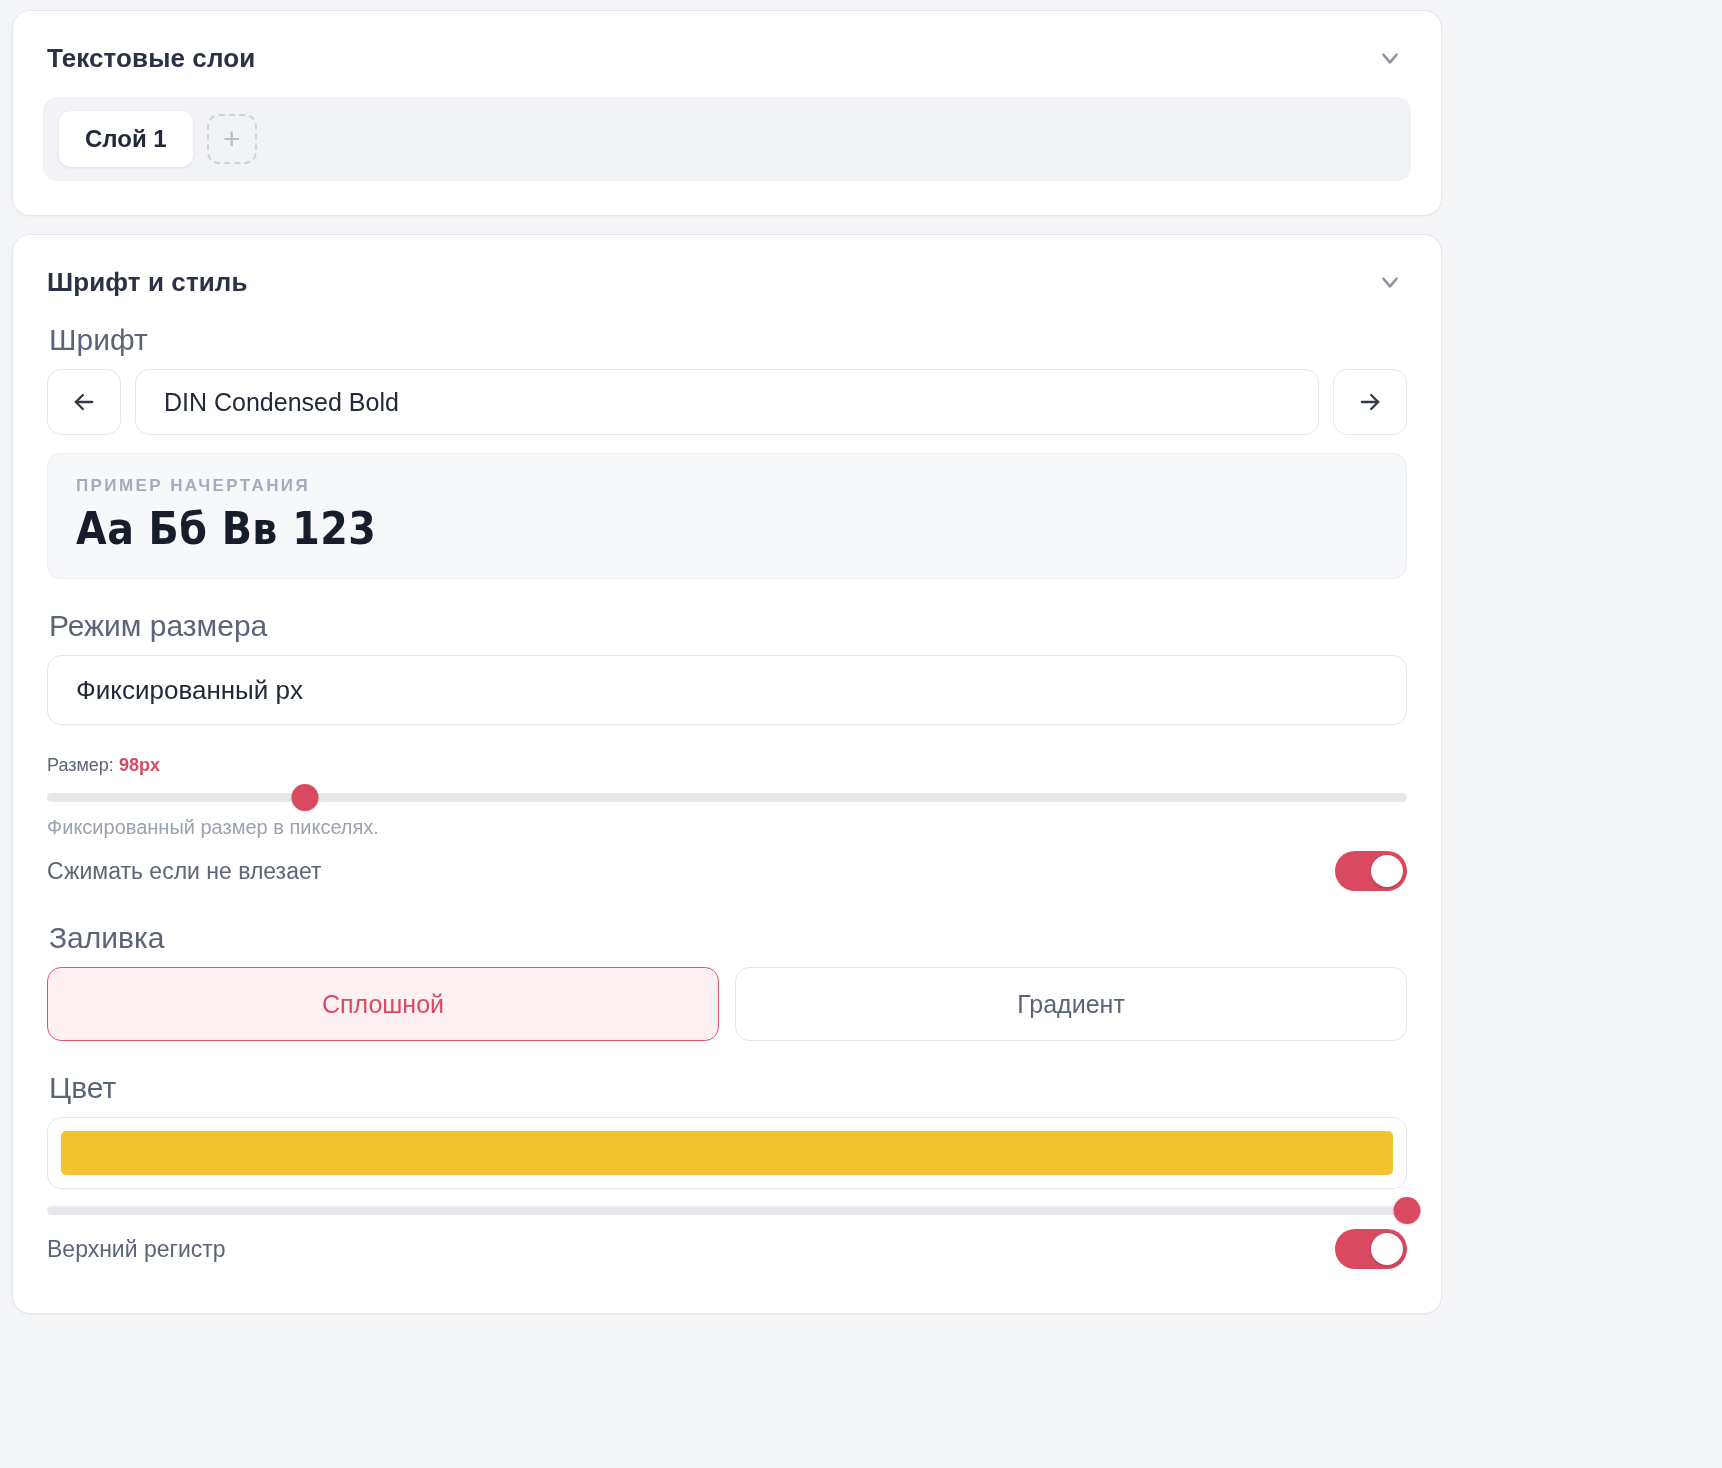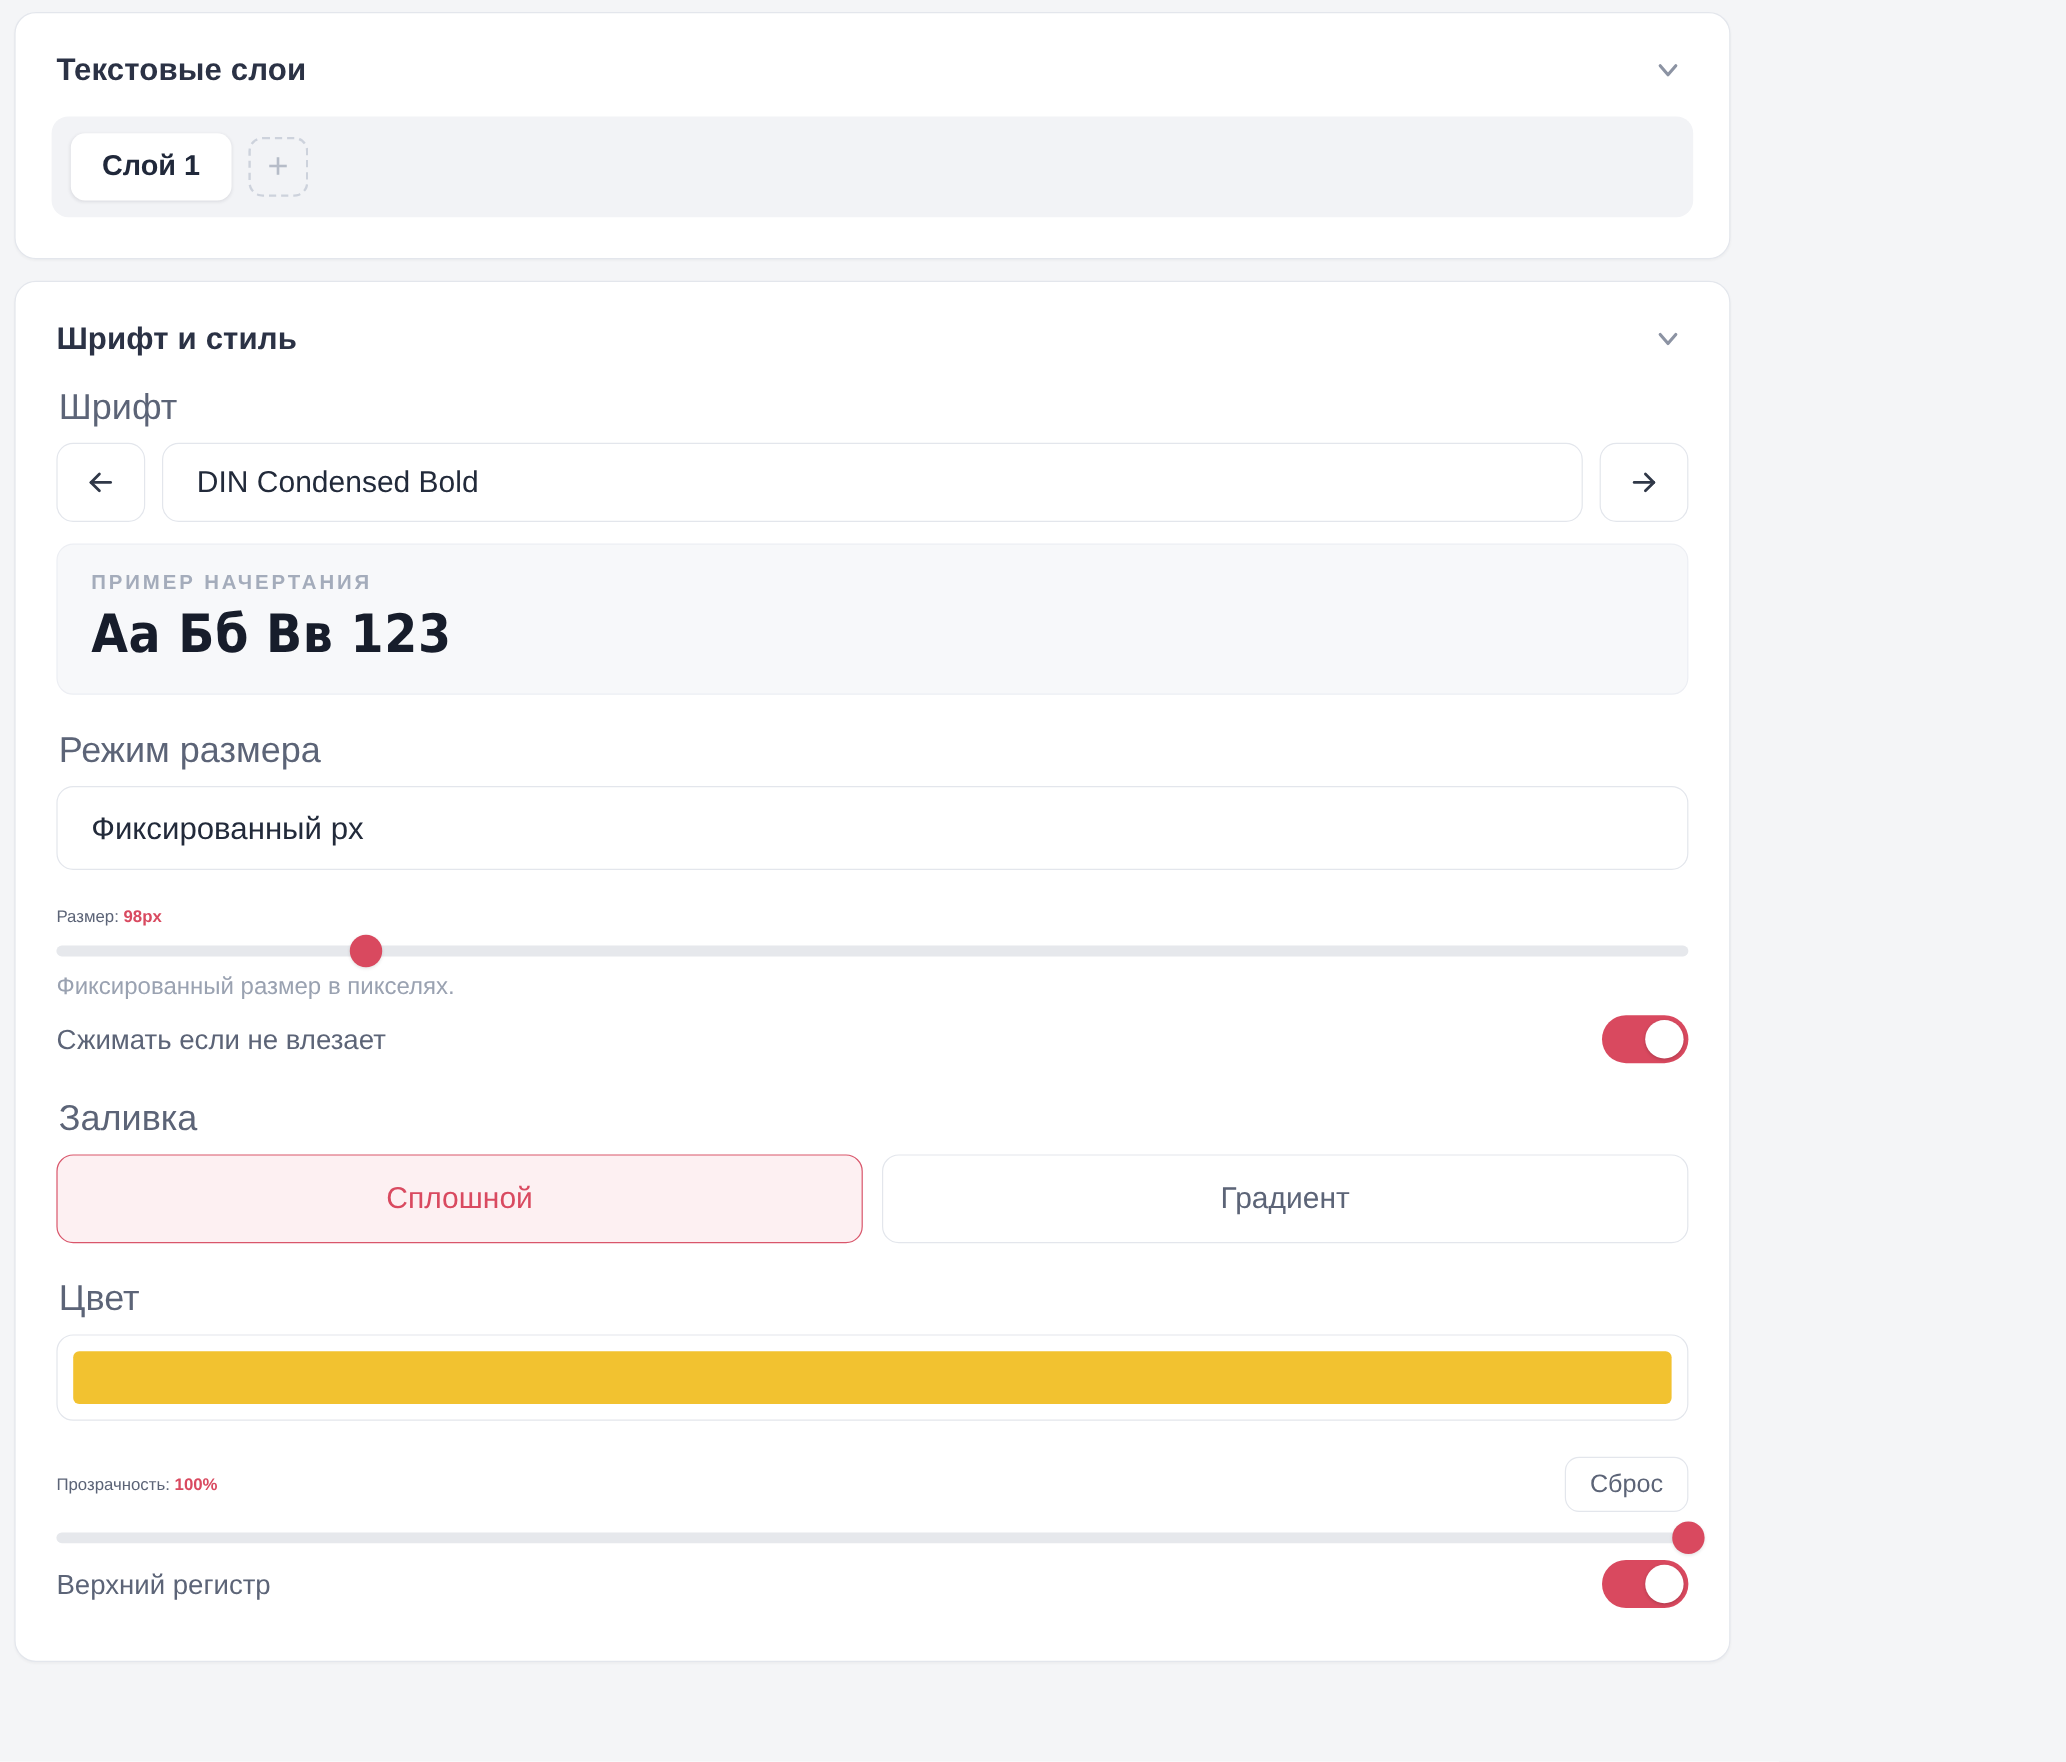"Размер: 98px" .slider-label { font-size: 14px -> 18px }
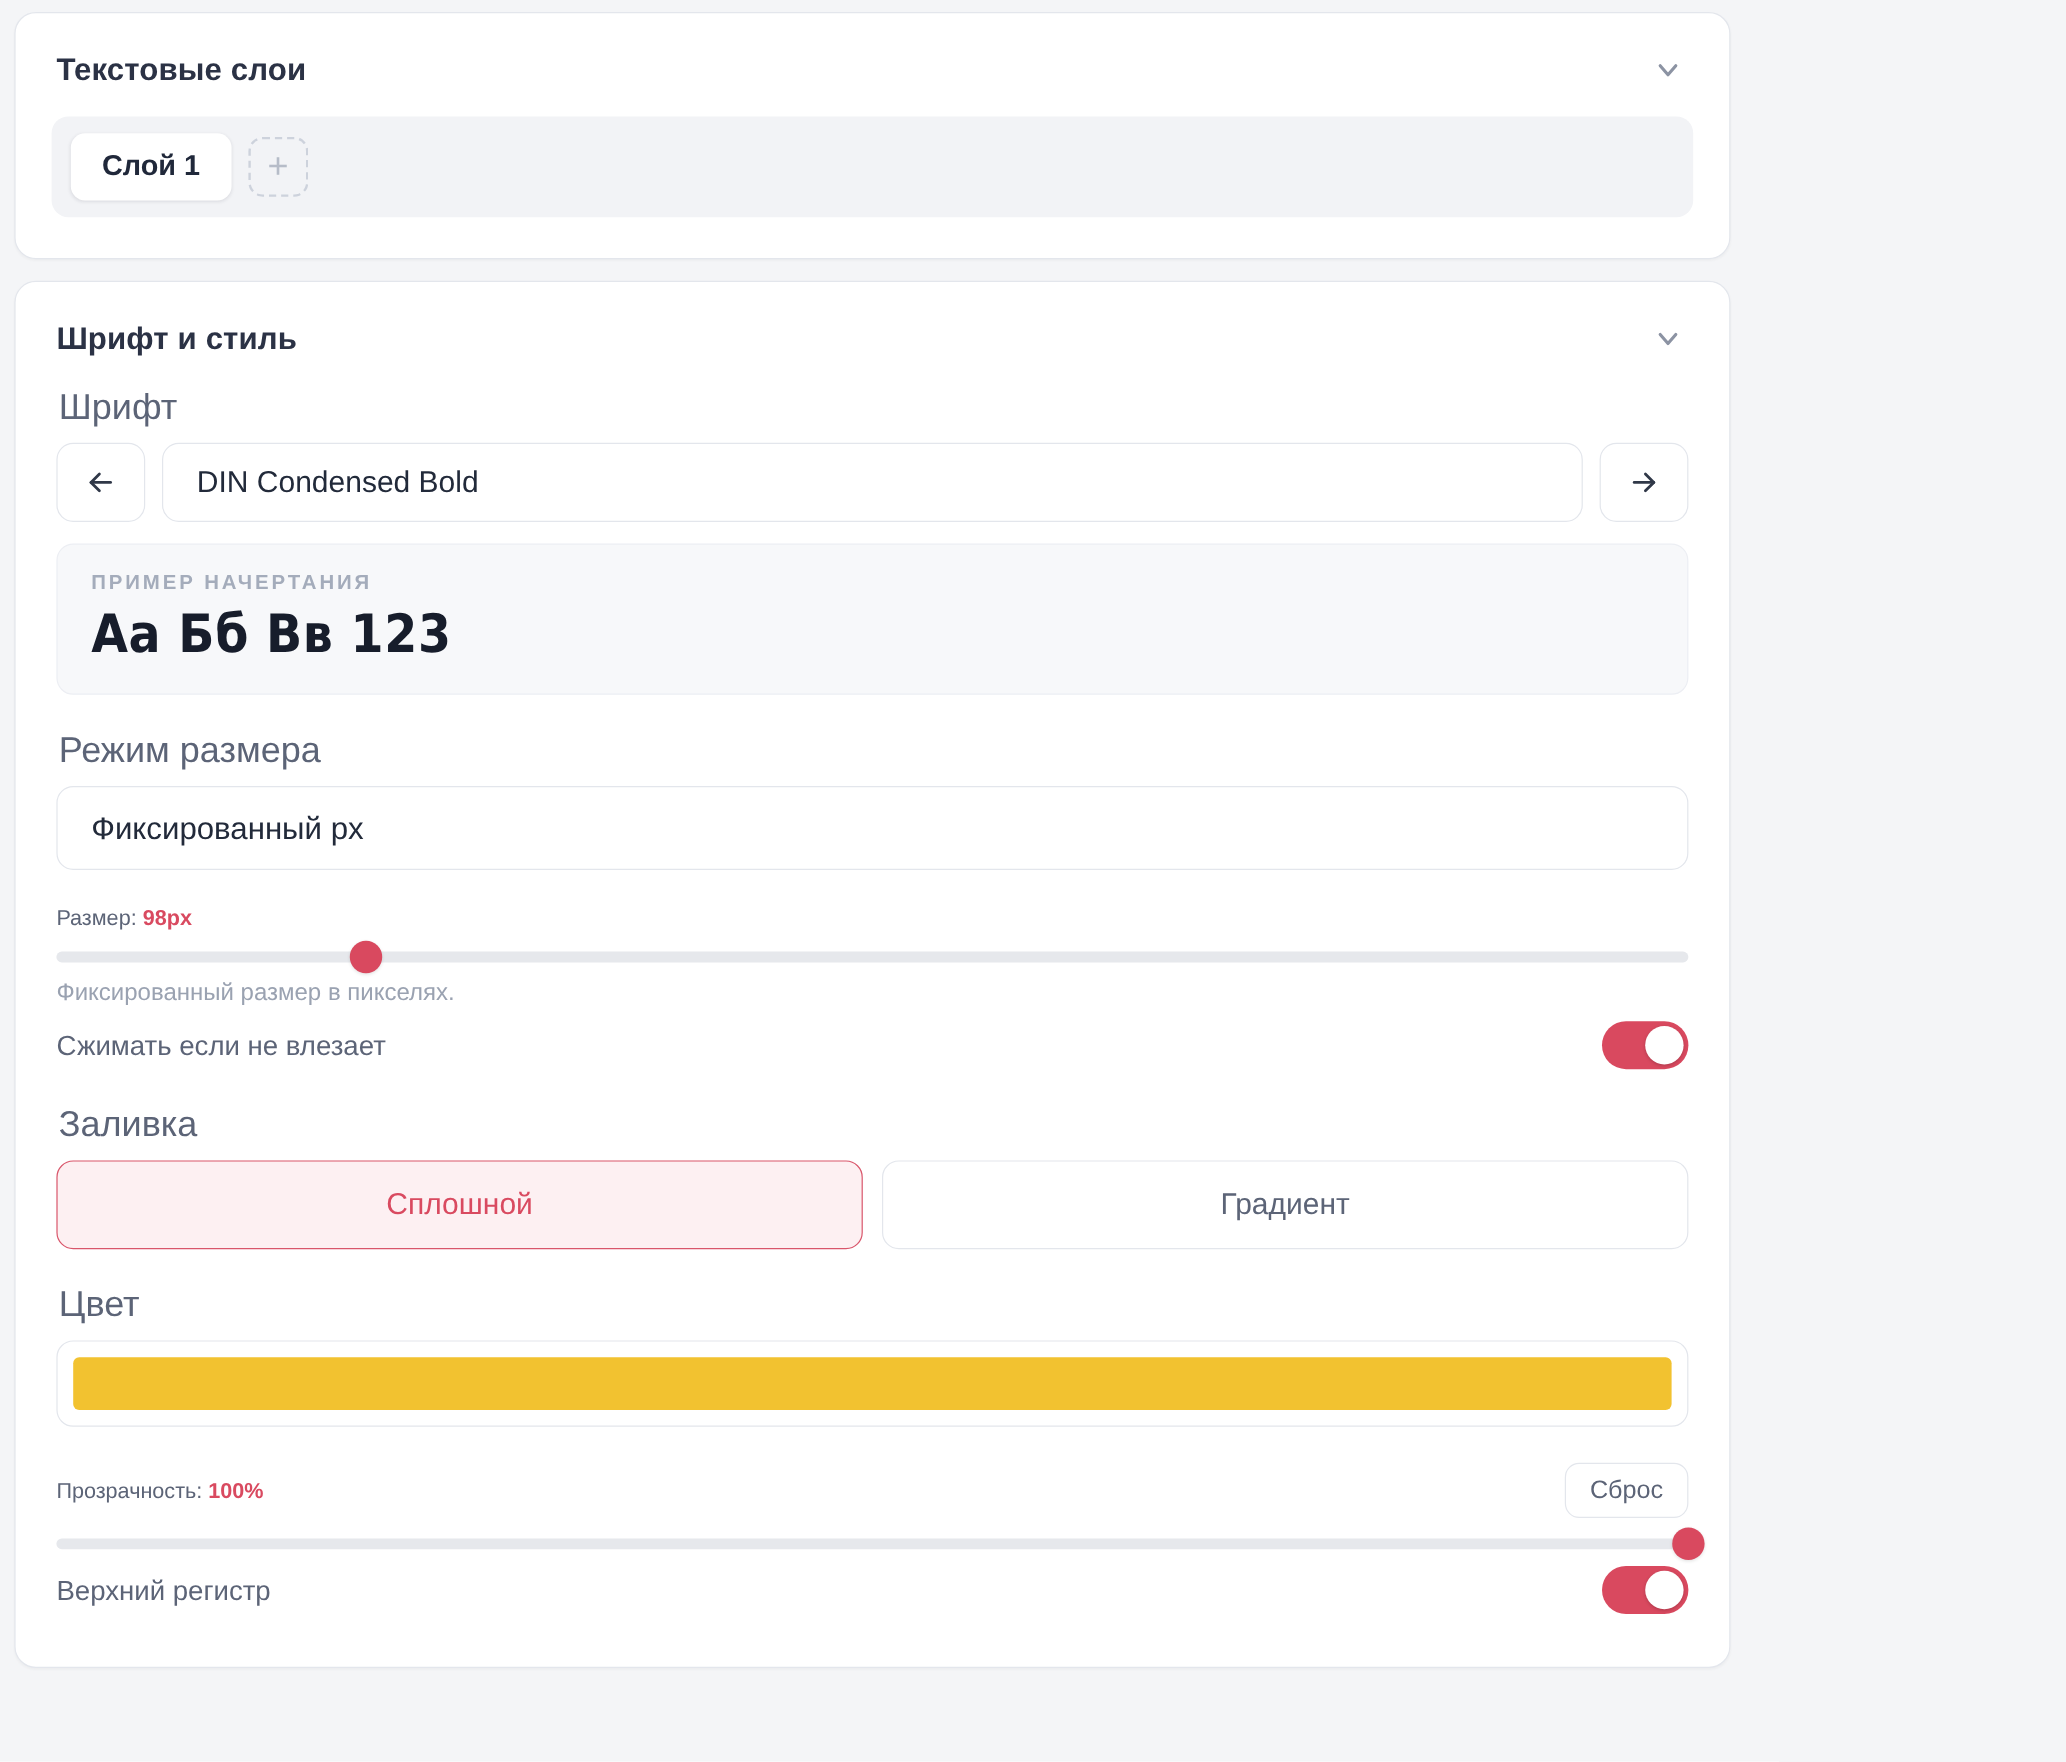"Прозрачность: 100%" div.opacity-head { html: <div> <div> <span>Прозрачность:</span> <span>100%</span> </div> <div>Сброс</div> </div> -> none }
